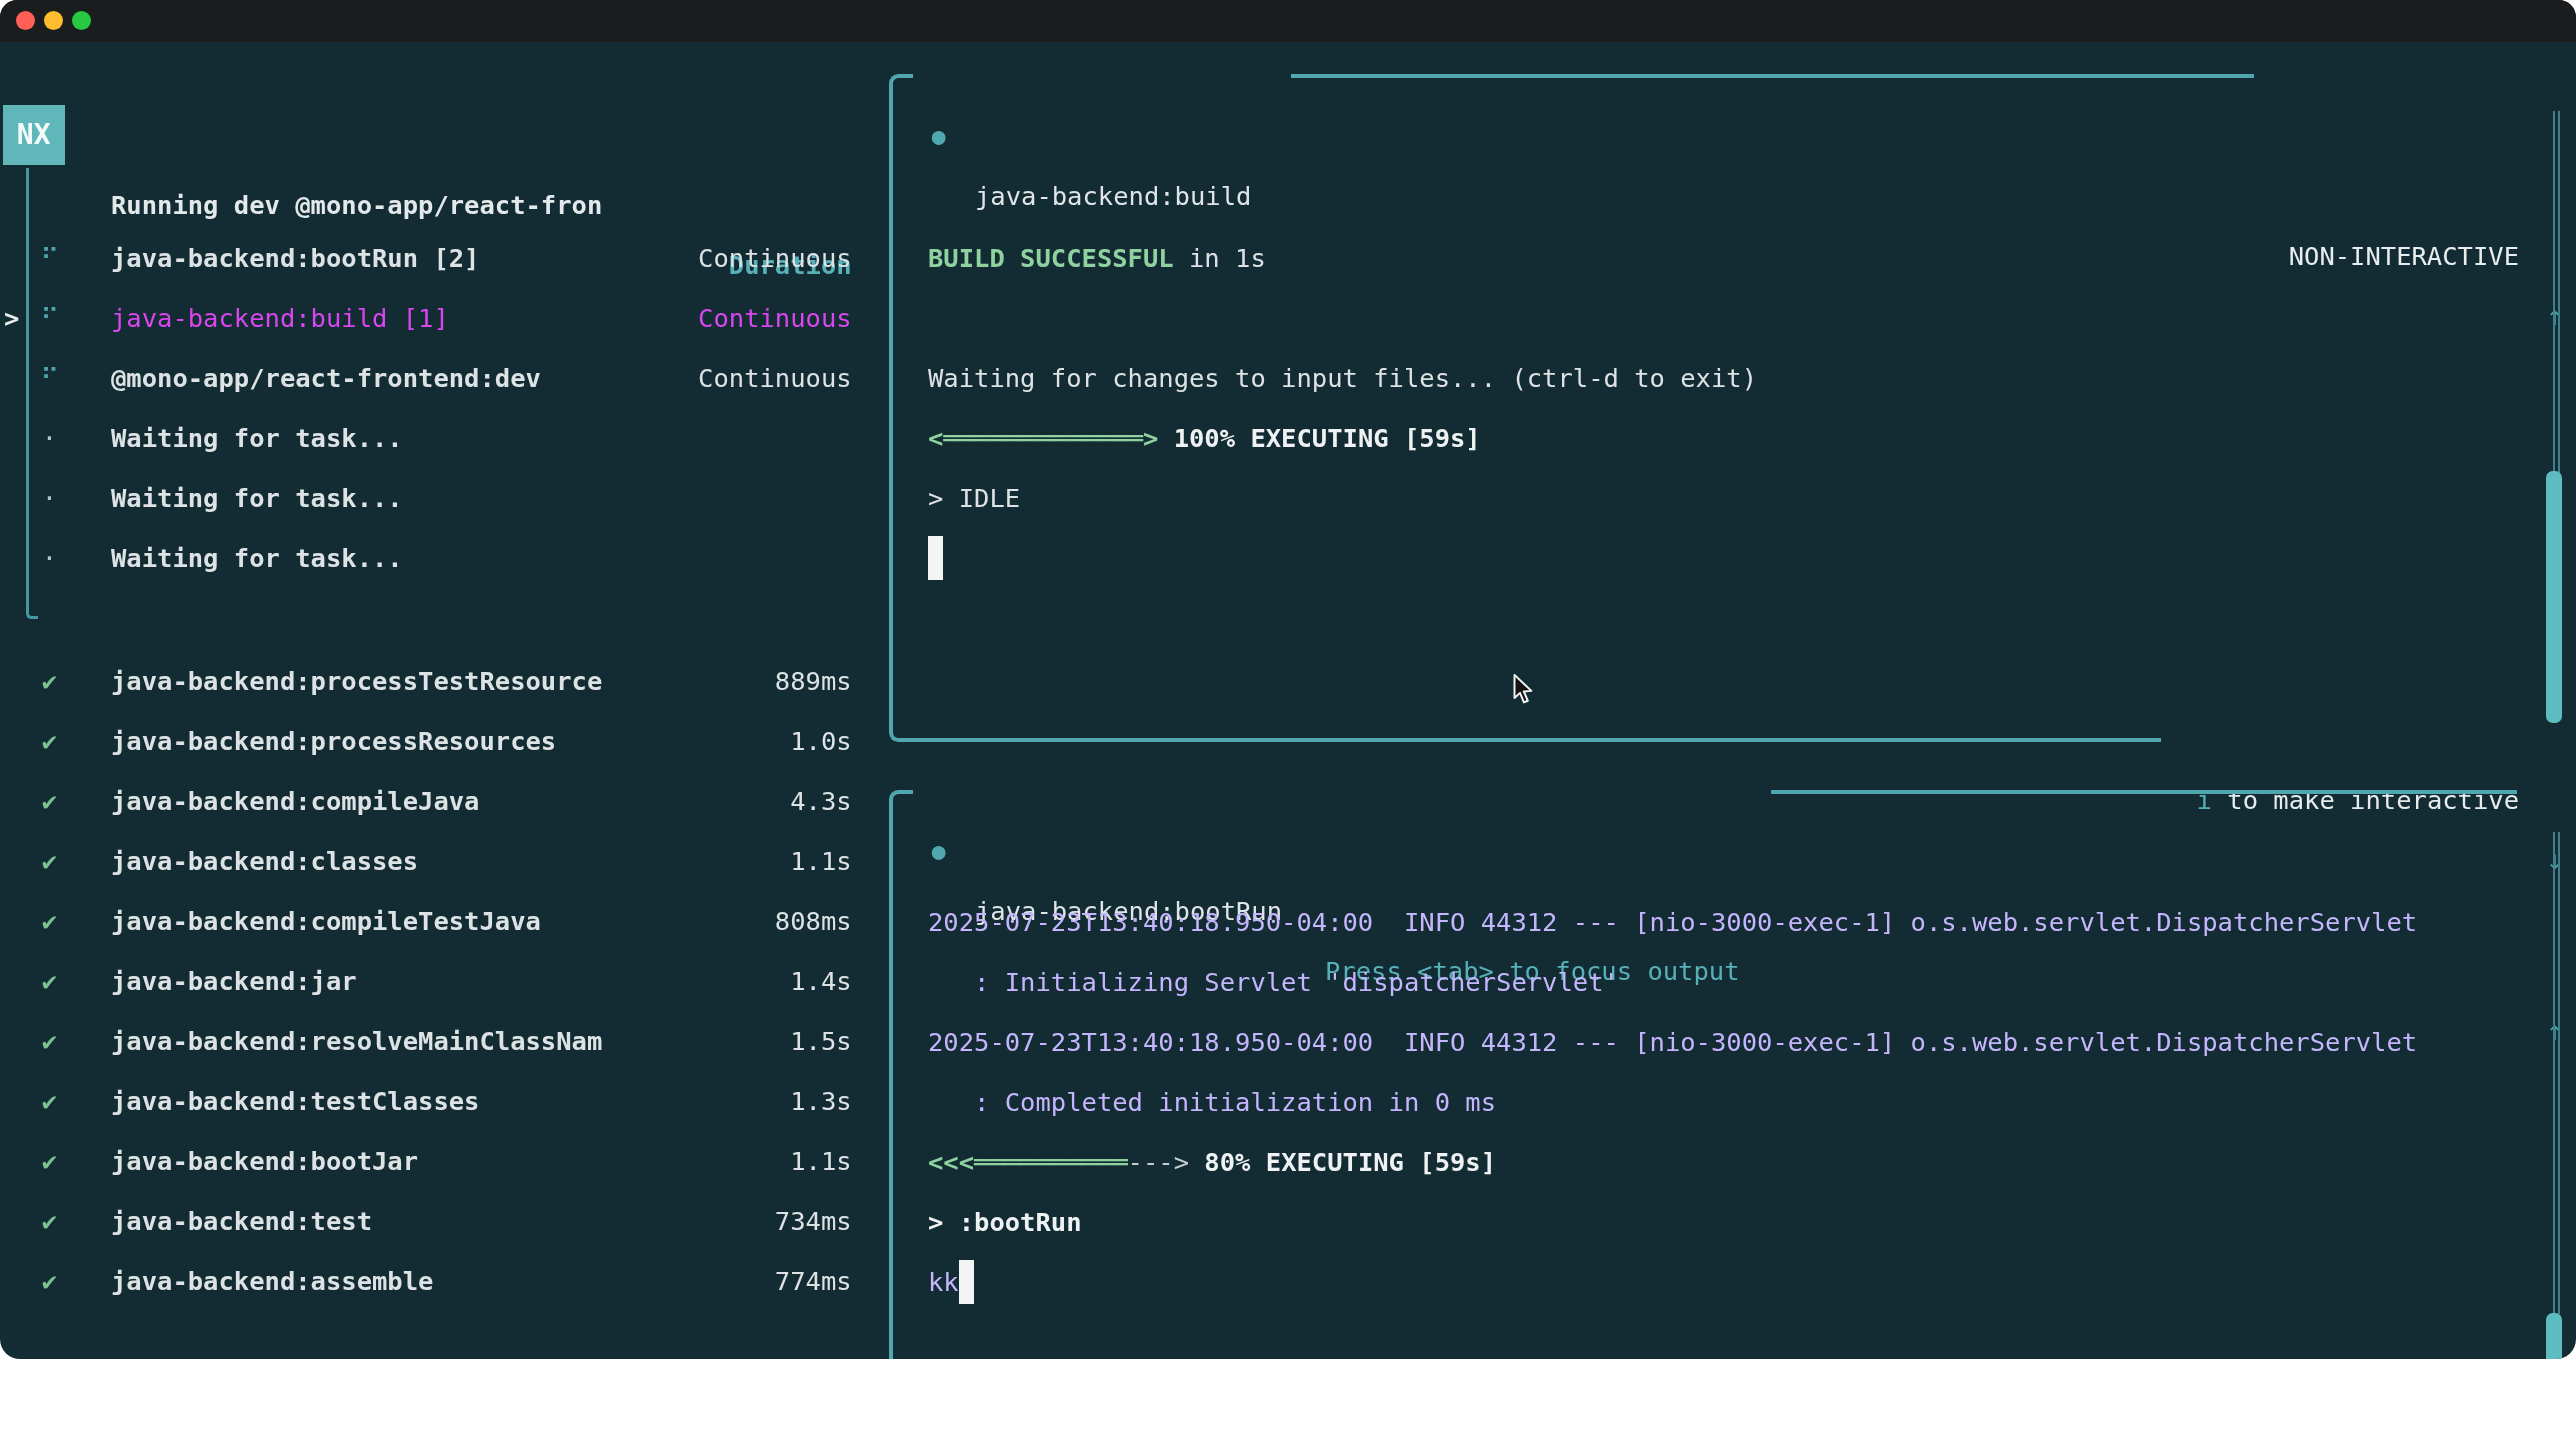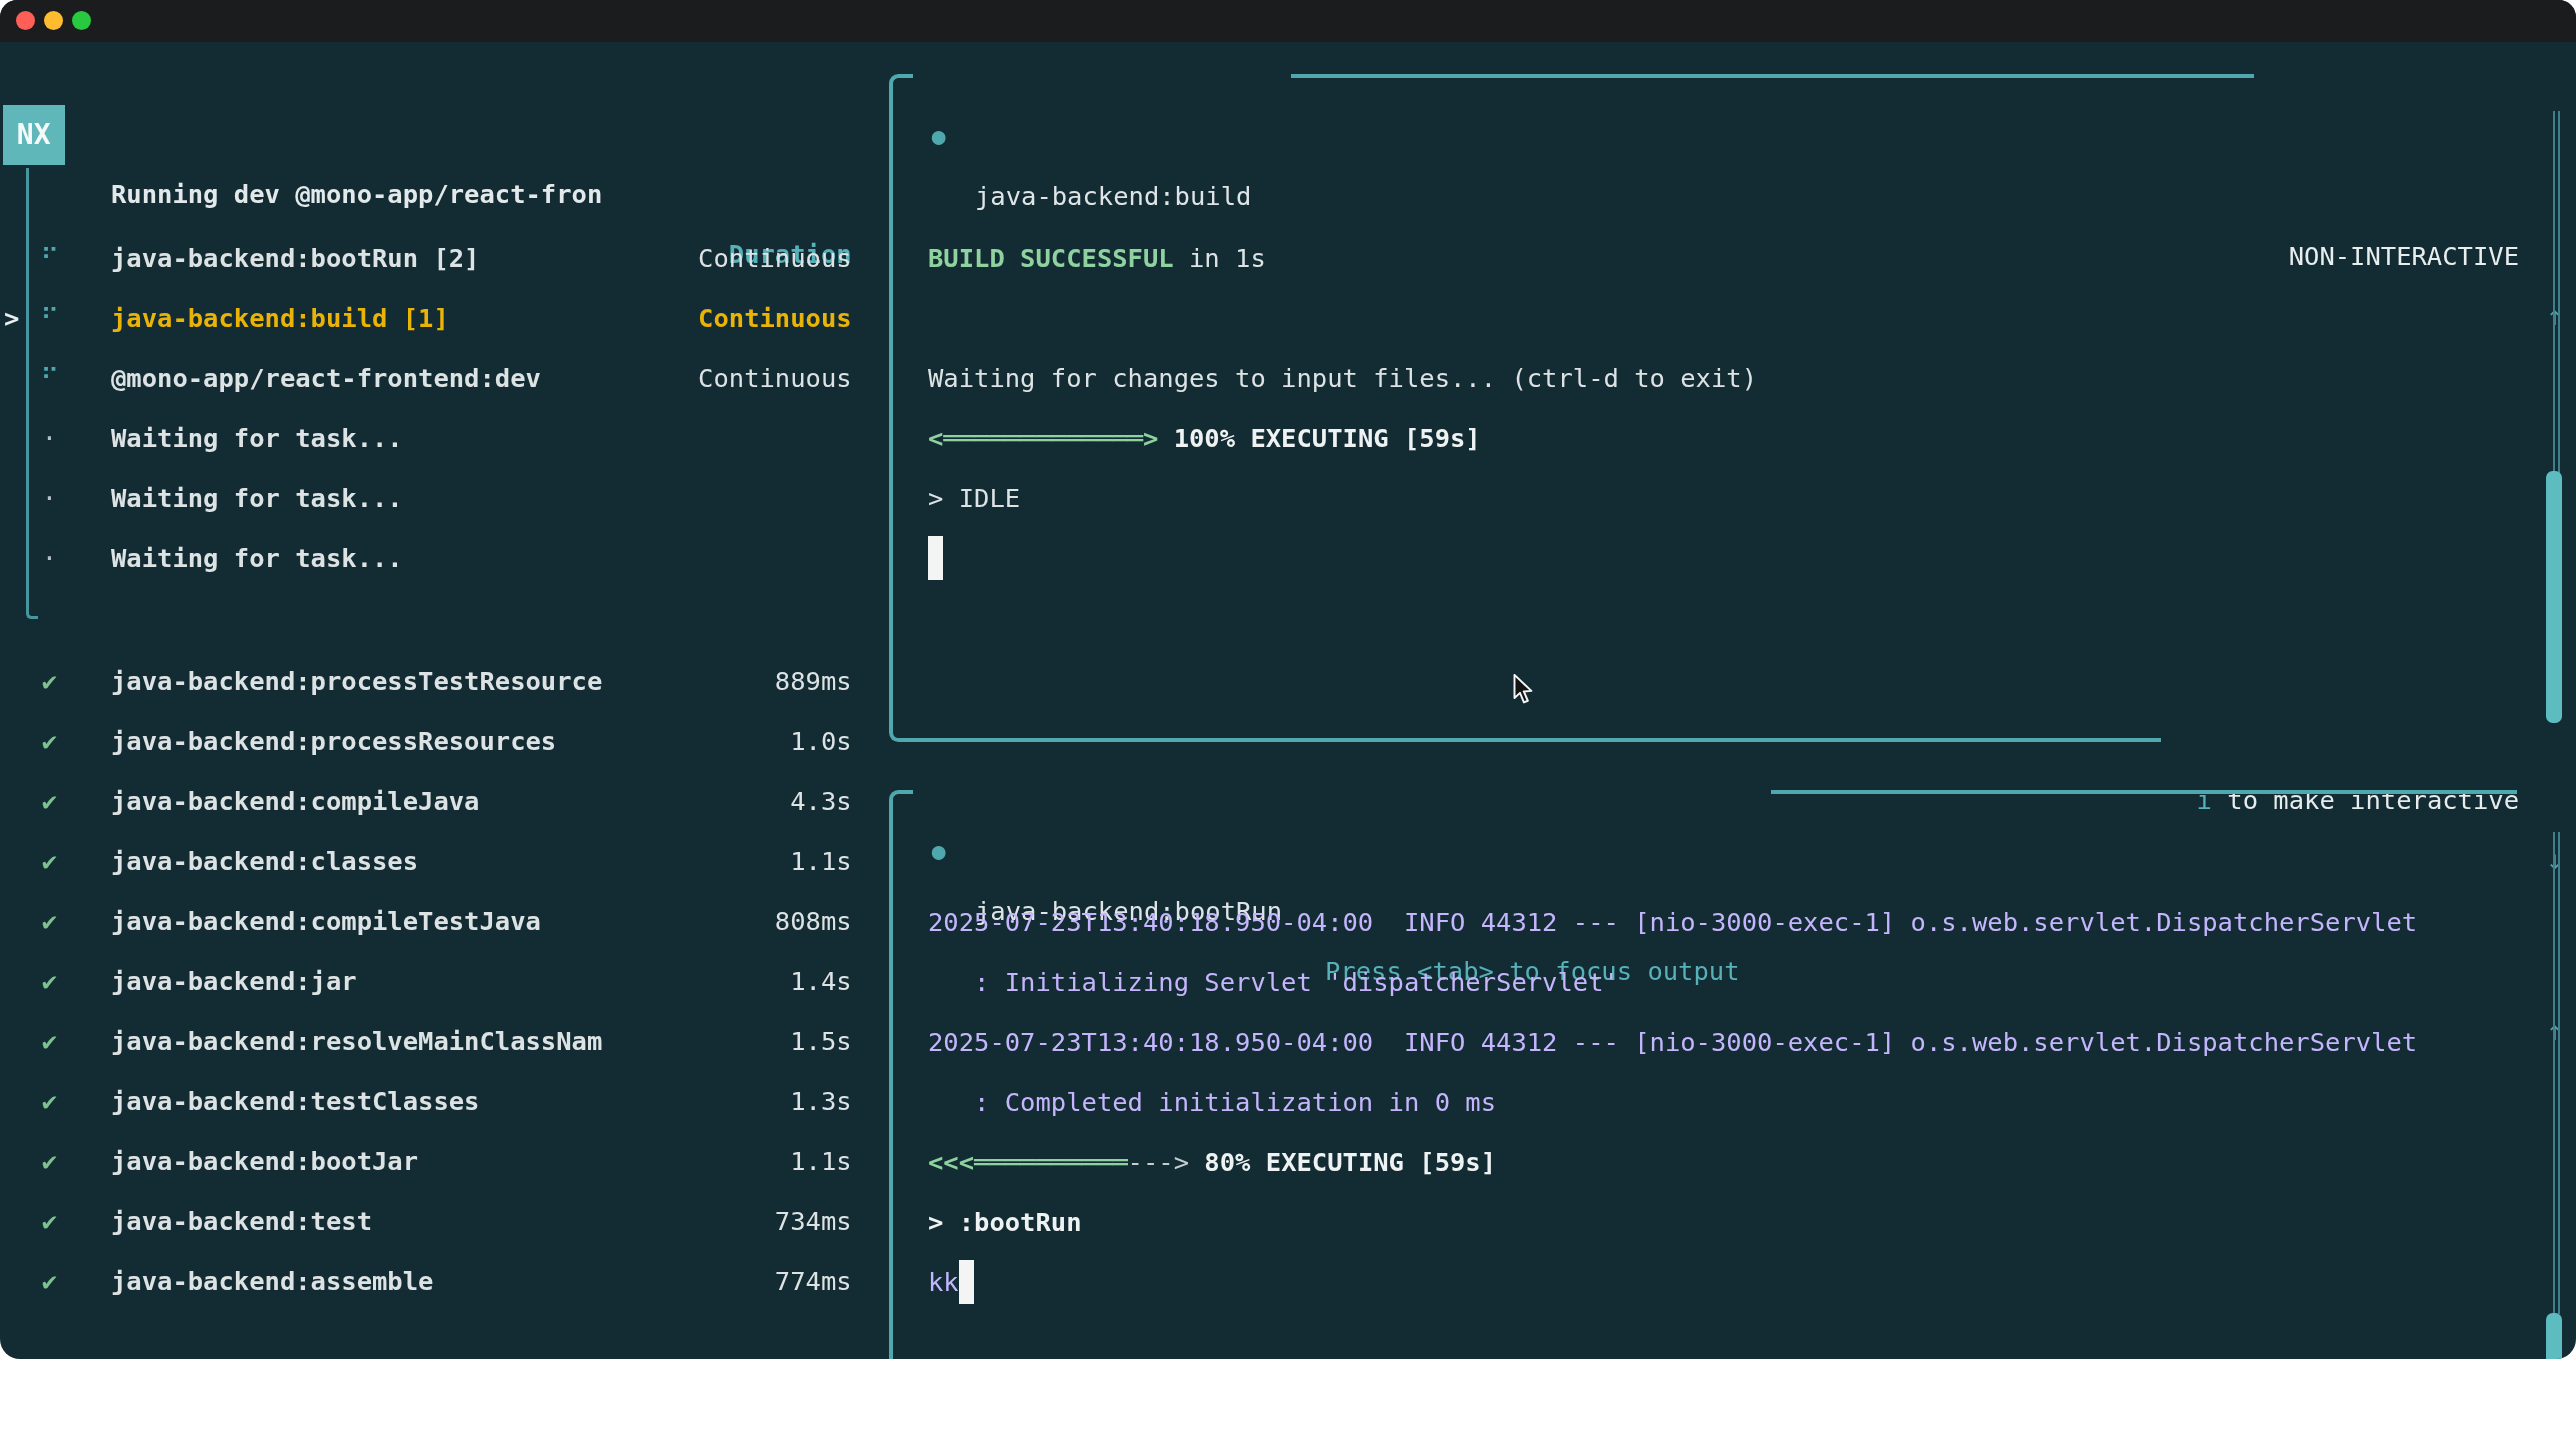"Running dev @mono-app/react-fron" #sb-header { top: 104px -> 115px }
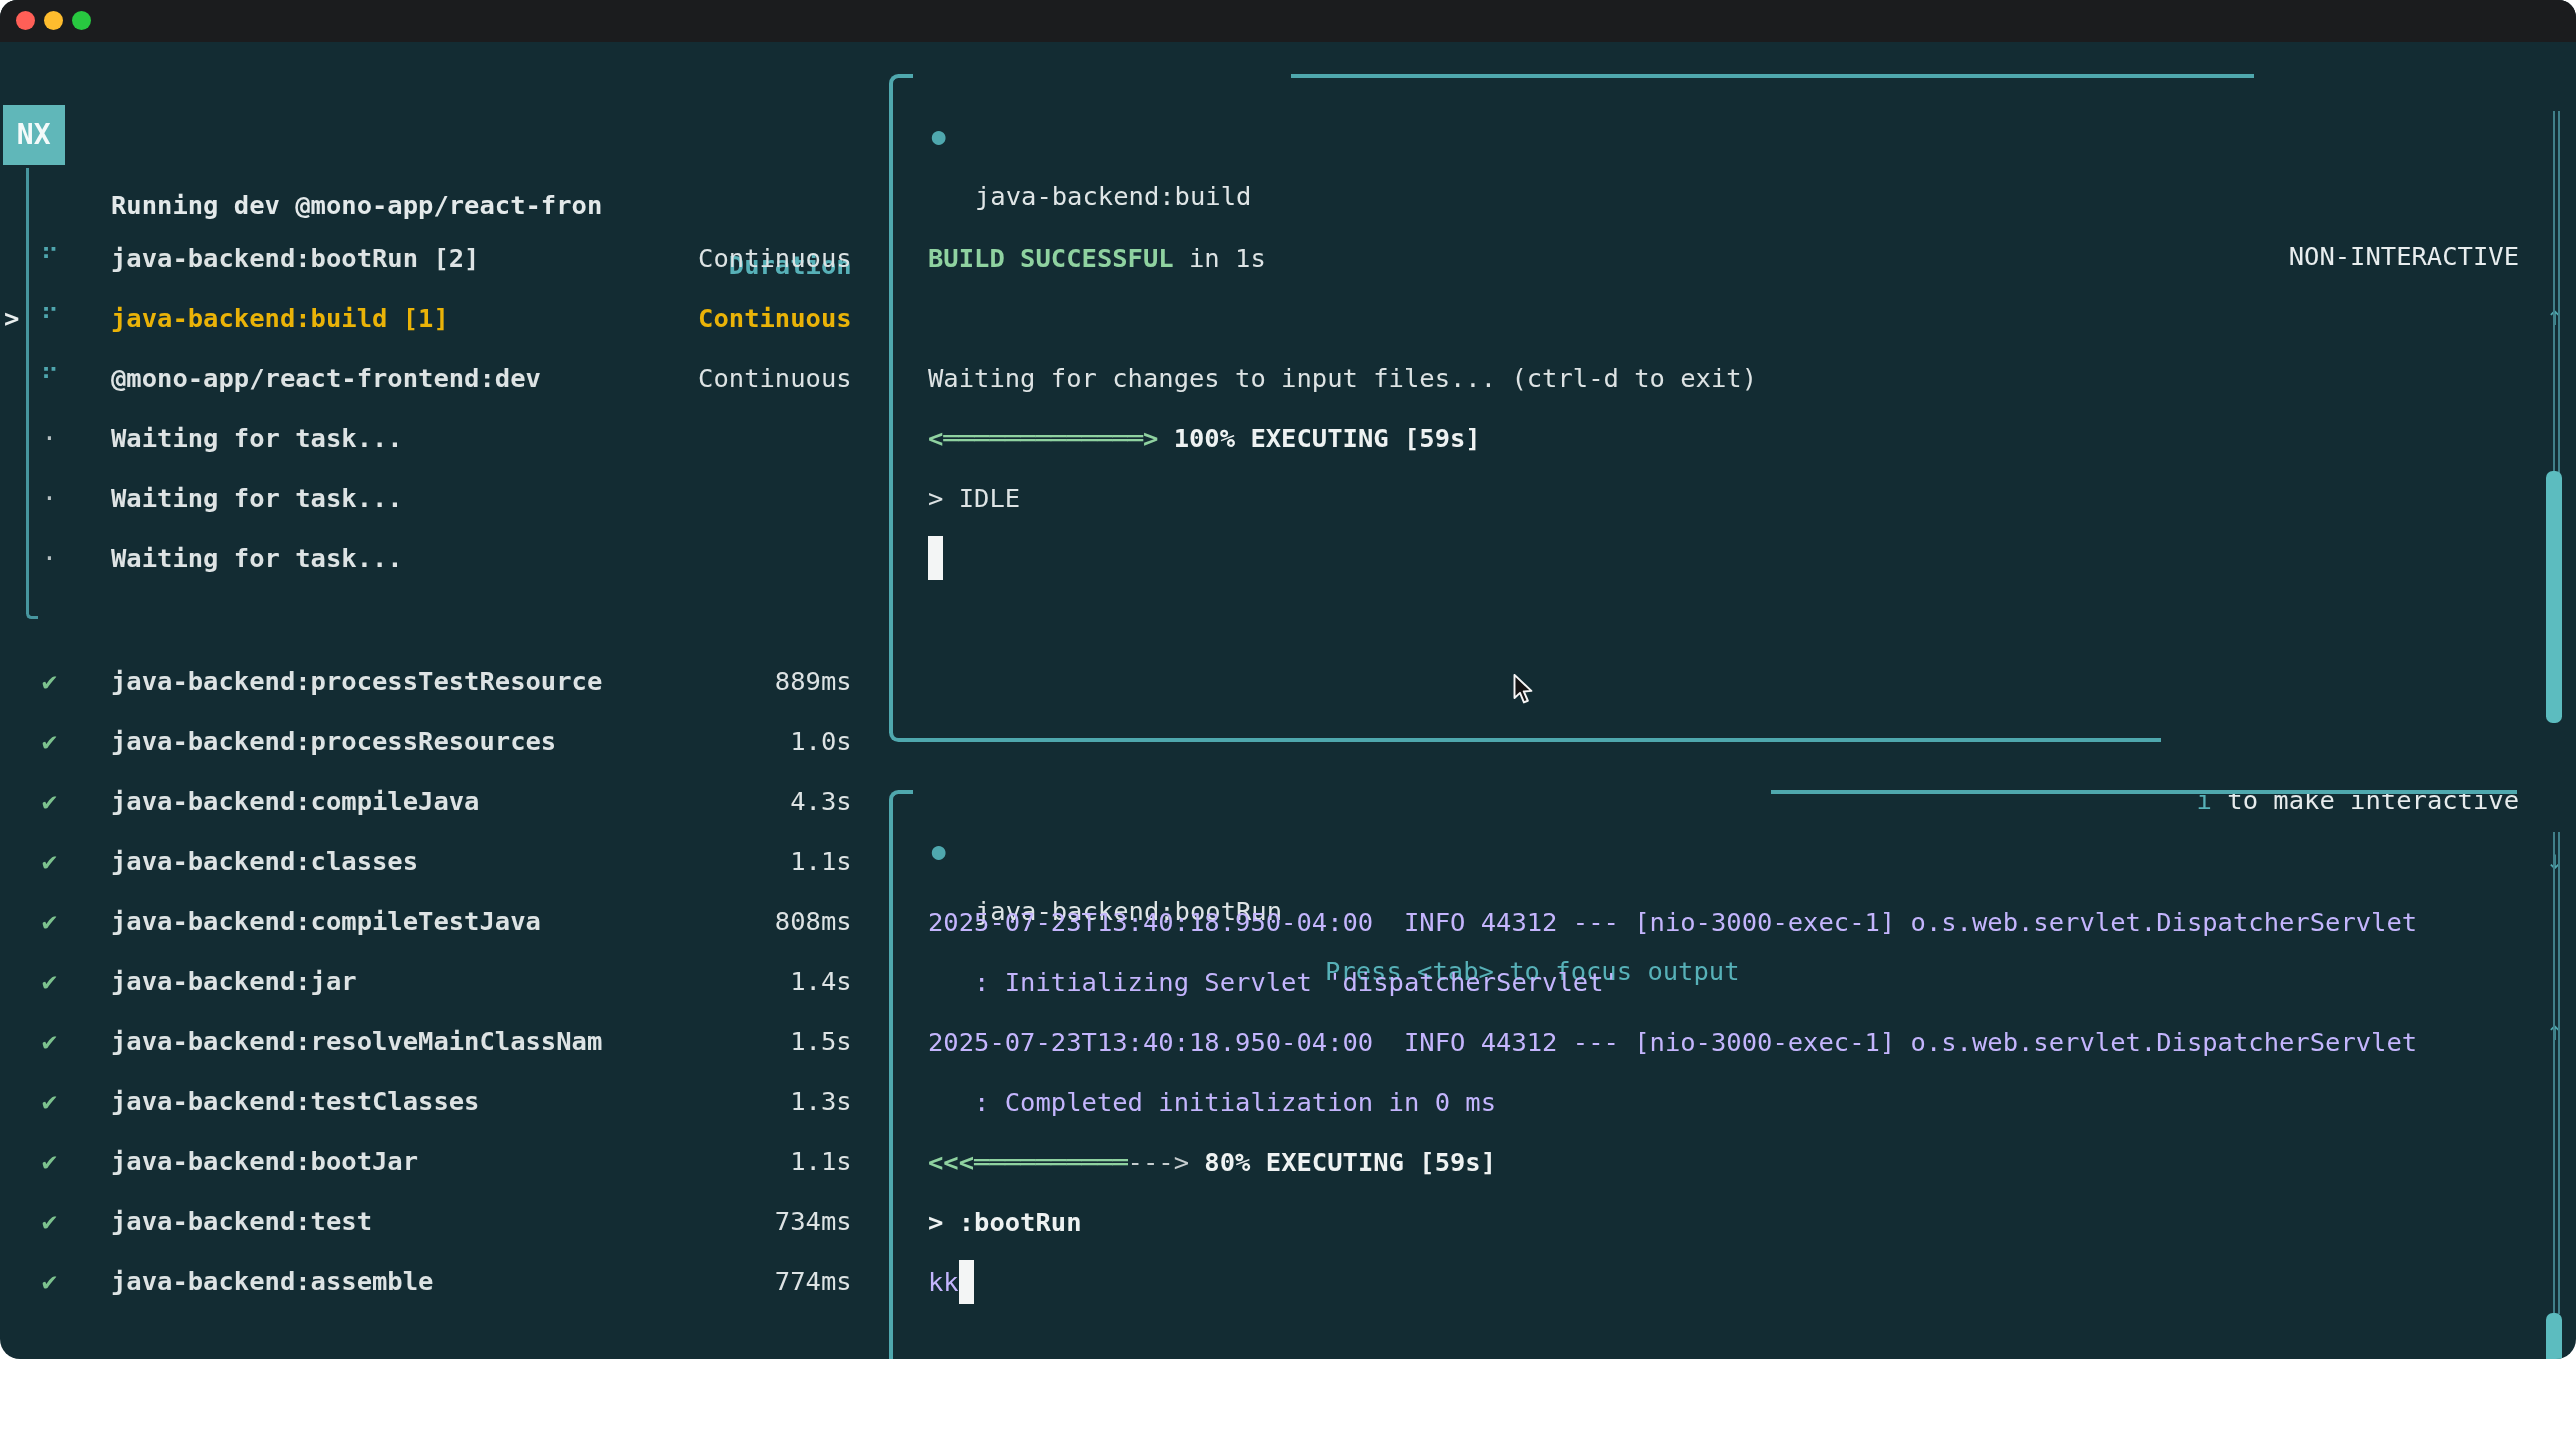"java-backend:build [1]" .task-row.selected .name,.task-row.selected .dur { color: #eab308 -> #d946ef; font-weight: 700 -> 400 }
